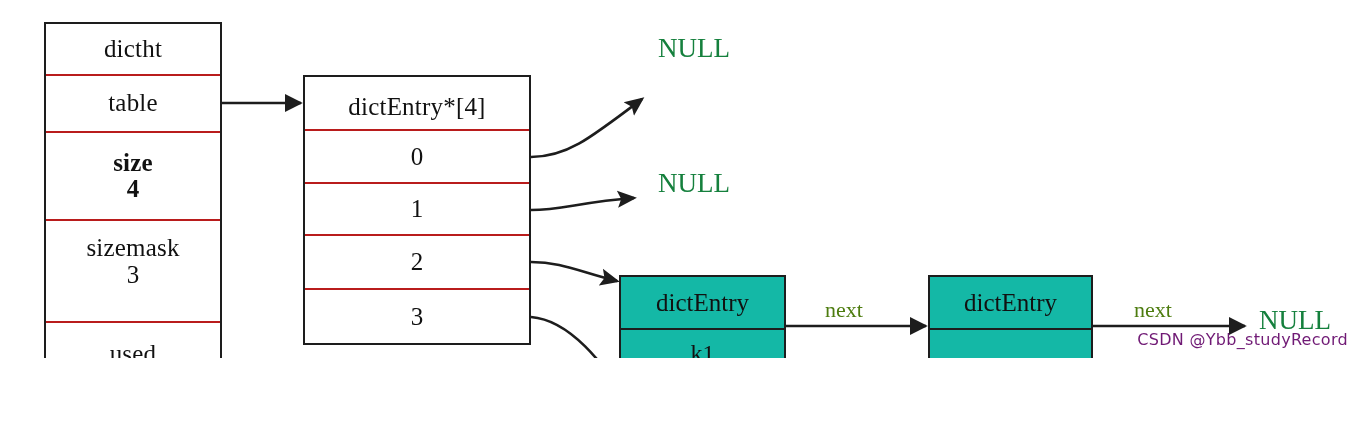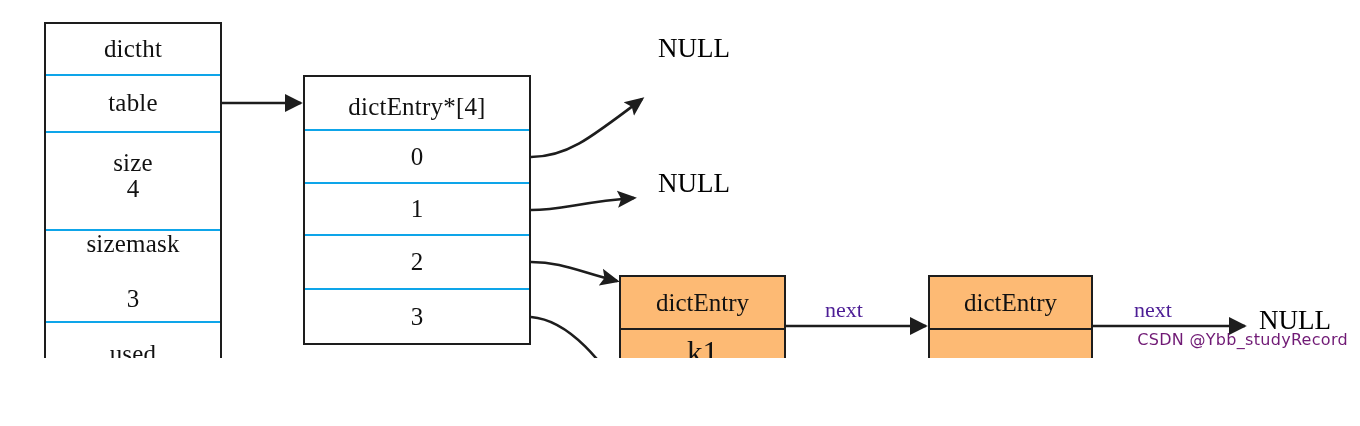"NULL" .free-text { color: #000000 -> #15803d }
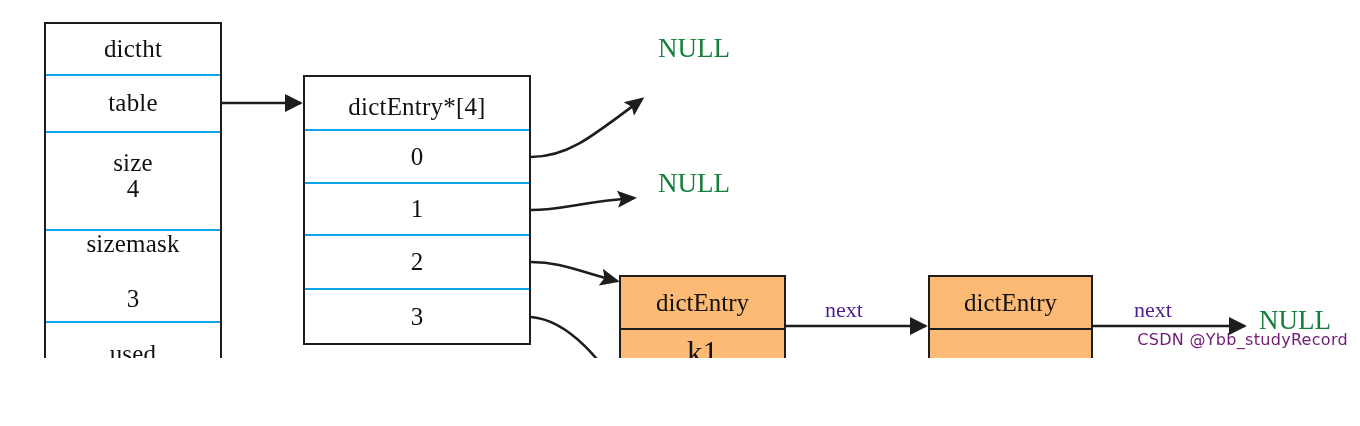"table" .row.div-top { border-top: 2px solid #0ea5e9 -> 2px solid #b91c1c }
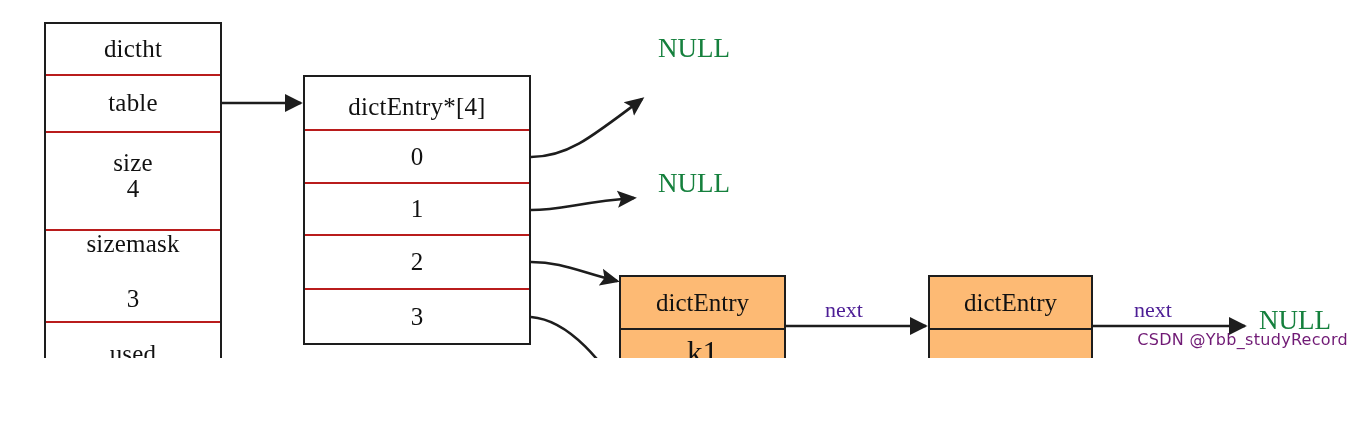"size" div.row { font-weight: none -> bold }
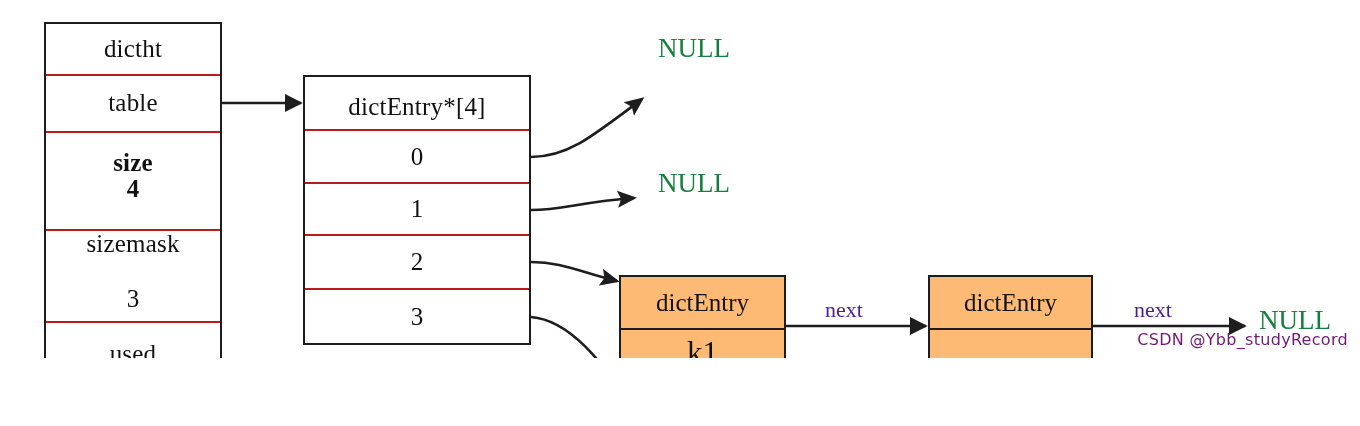"sizemask" div.row { justify-content: space-between -> none; top: 205px -> 195px }
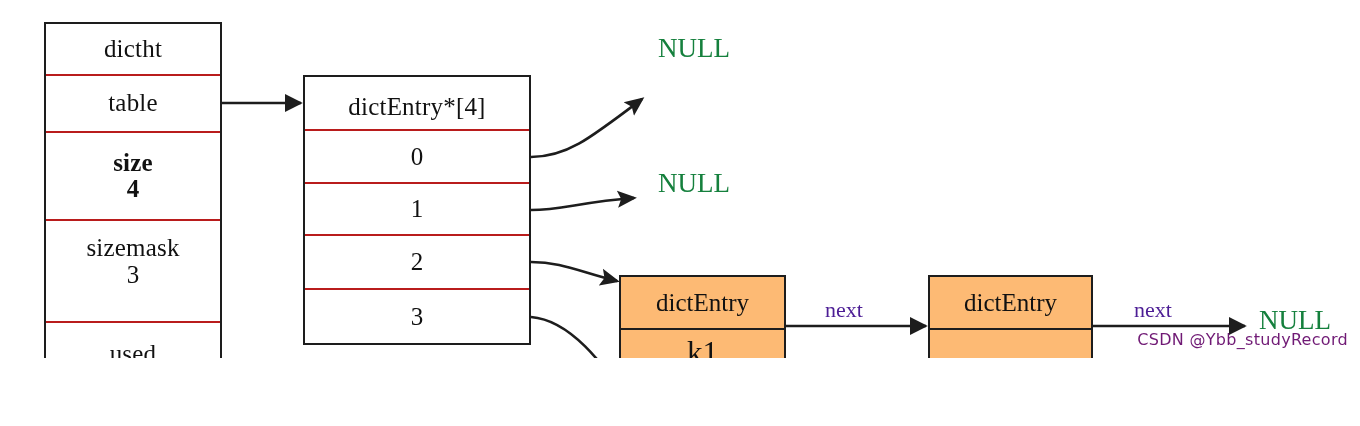"dictEntry" .entry-box { background: #fdba74 -> #14b8a6 }
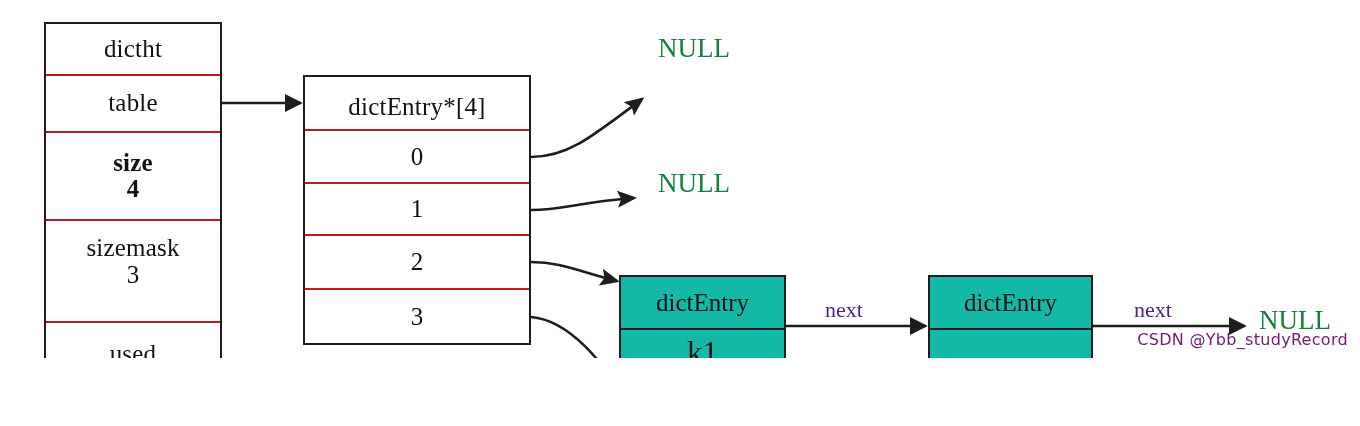"next" .edge-label { color: #4c1d95 -> #4d7c0f }
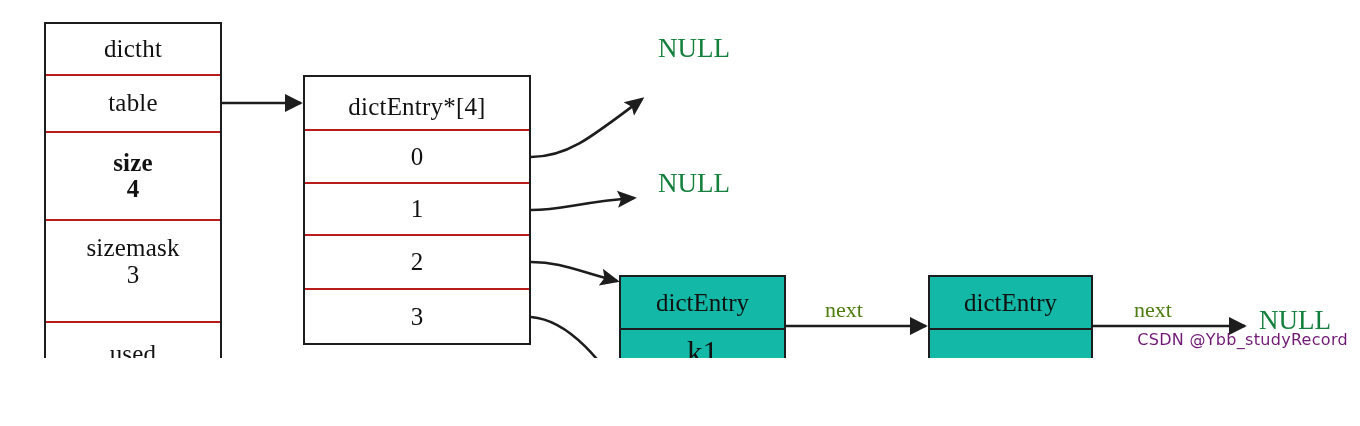"k1" .kv-cell { font-size: 31px -> 24px }
